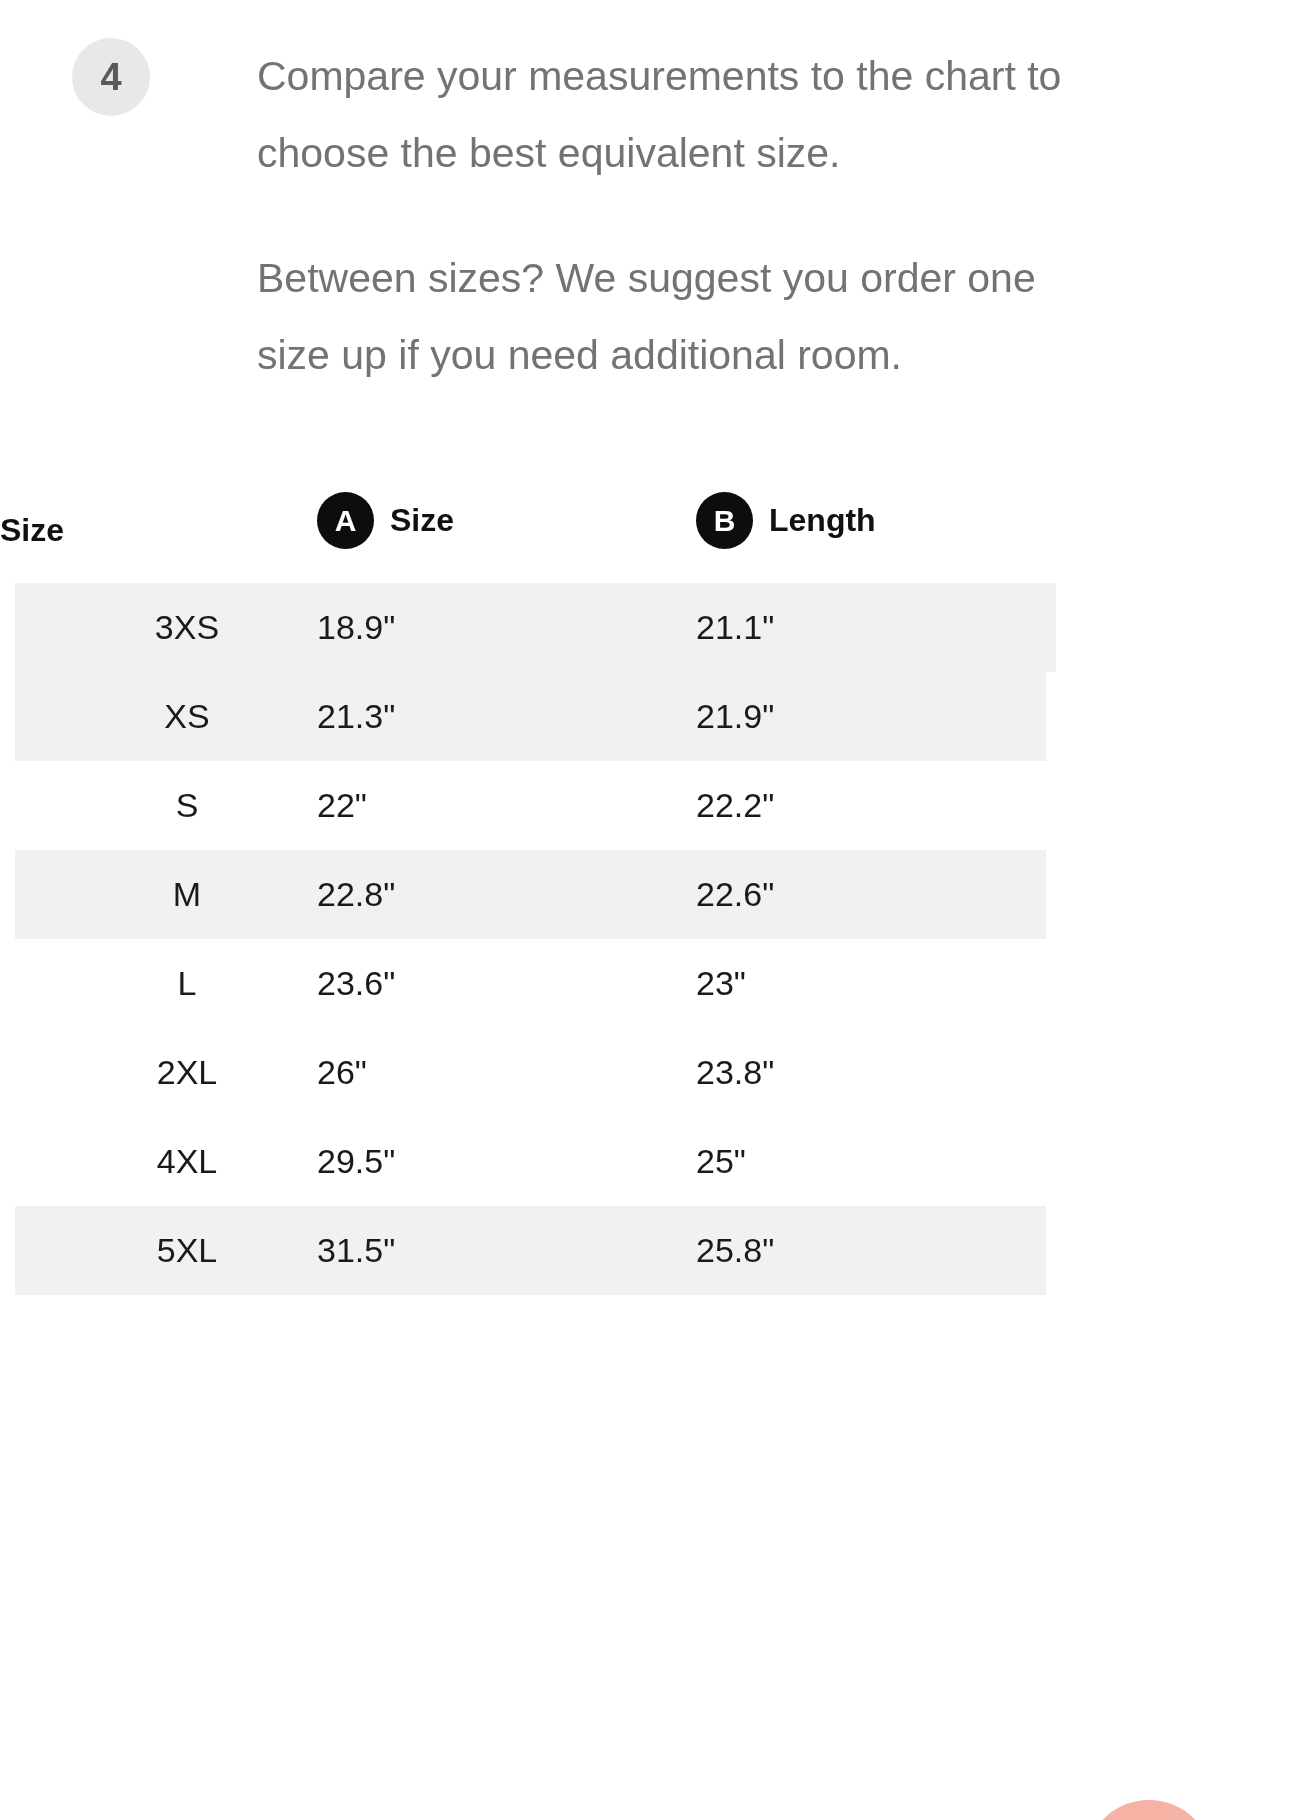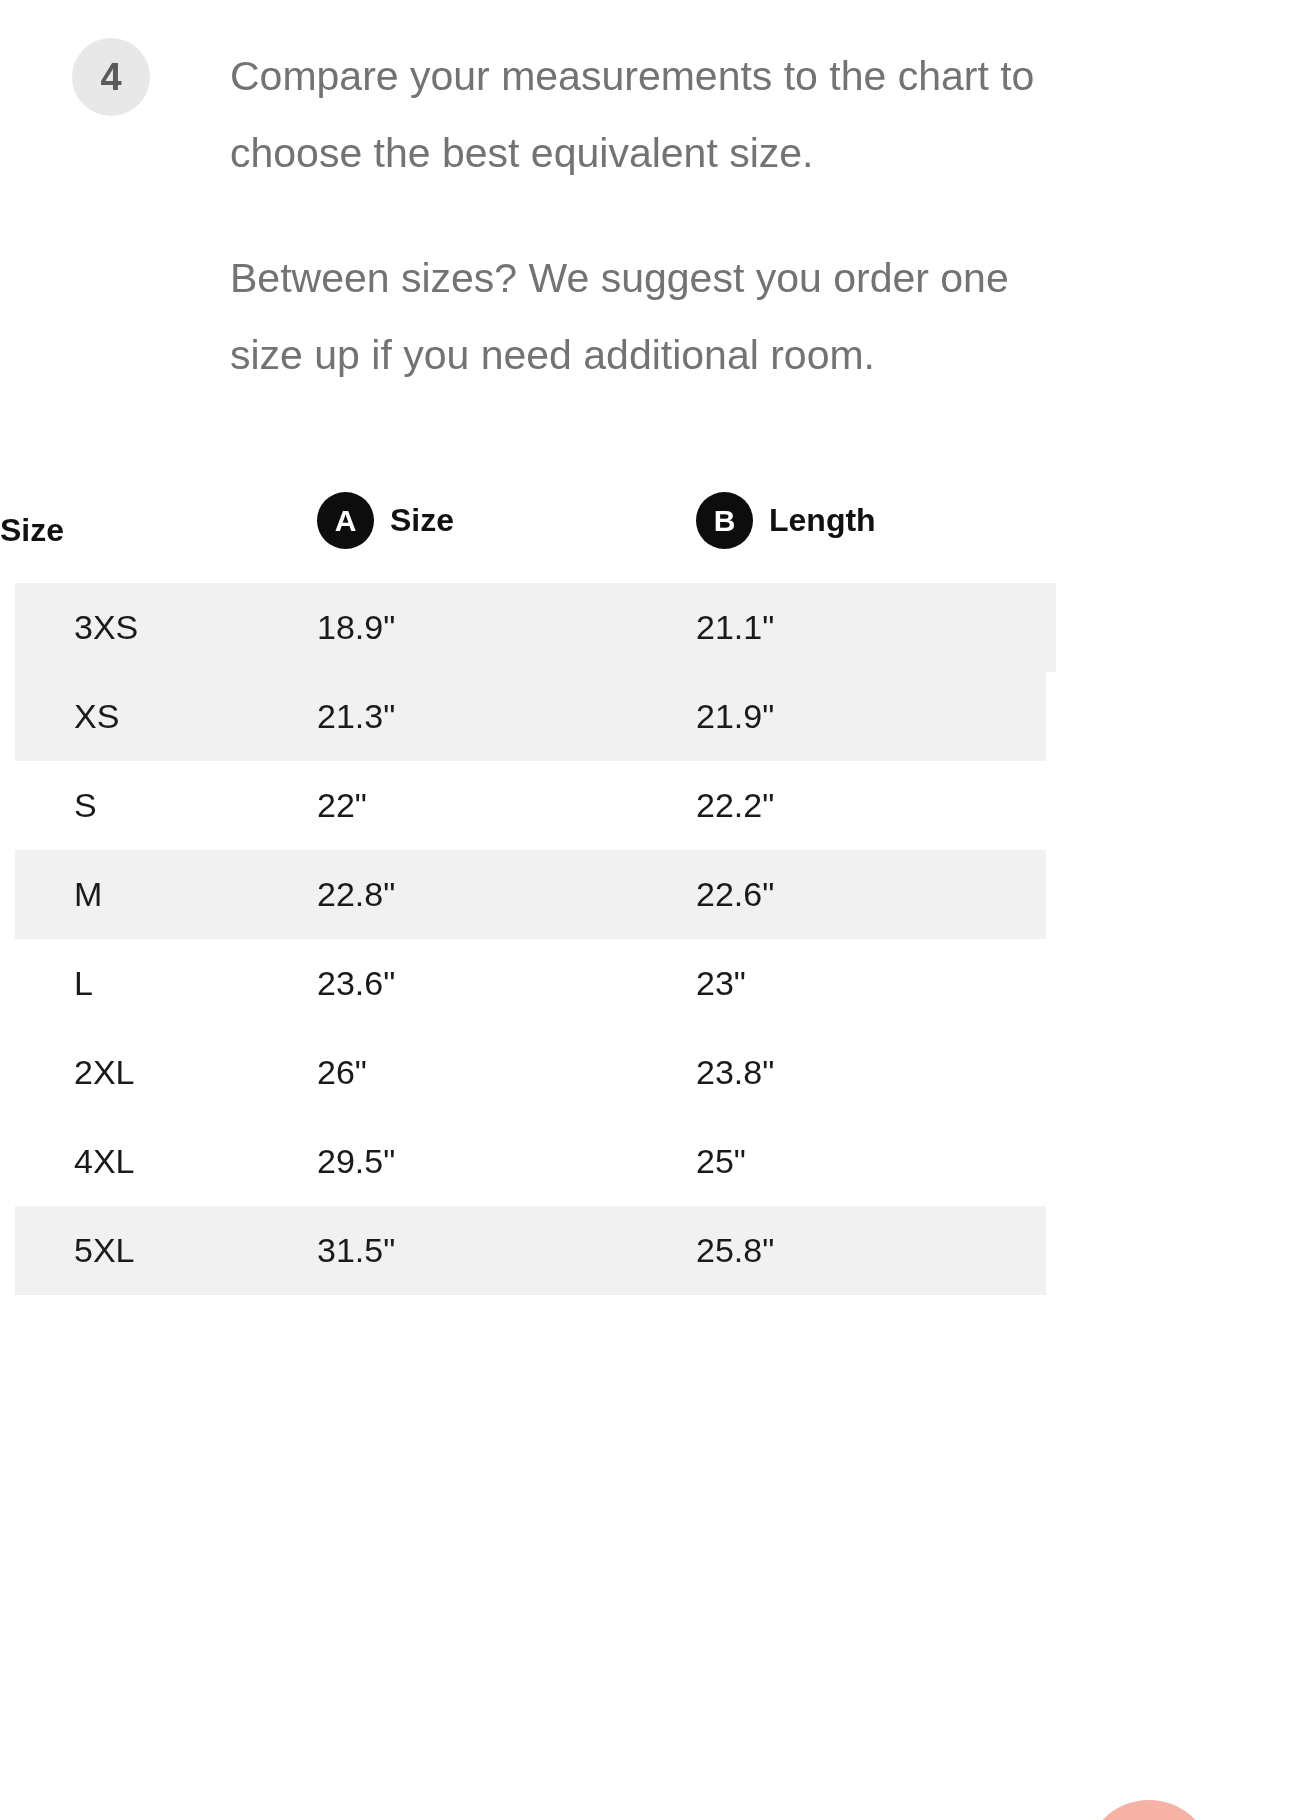"Compare your measurements to the" .step-text { margin-left: 80px -> 107px }
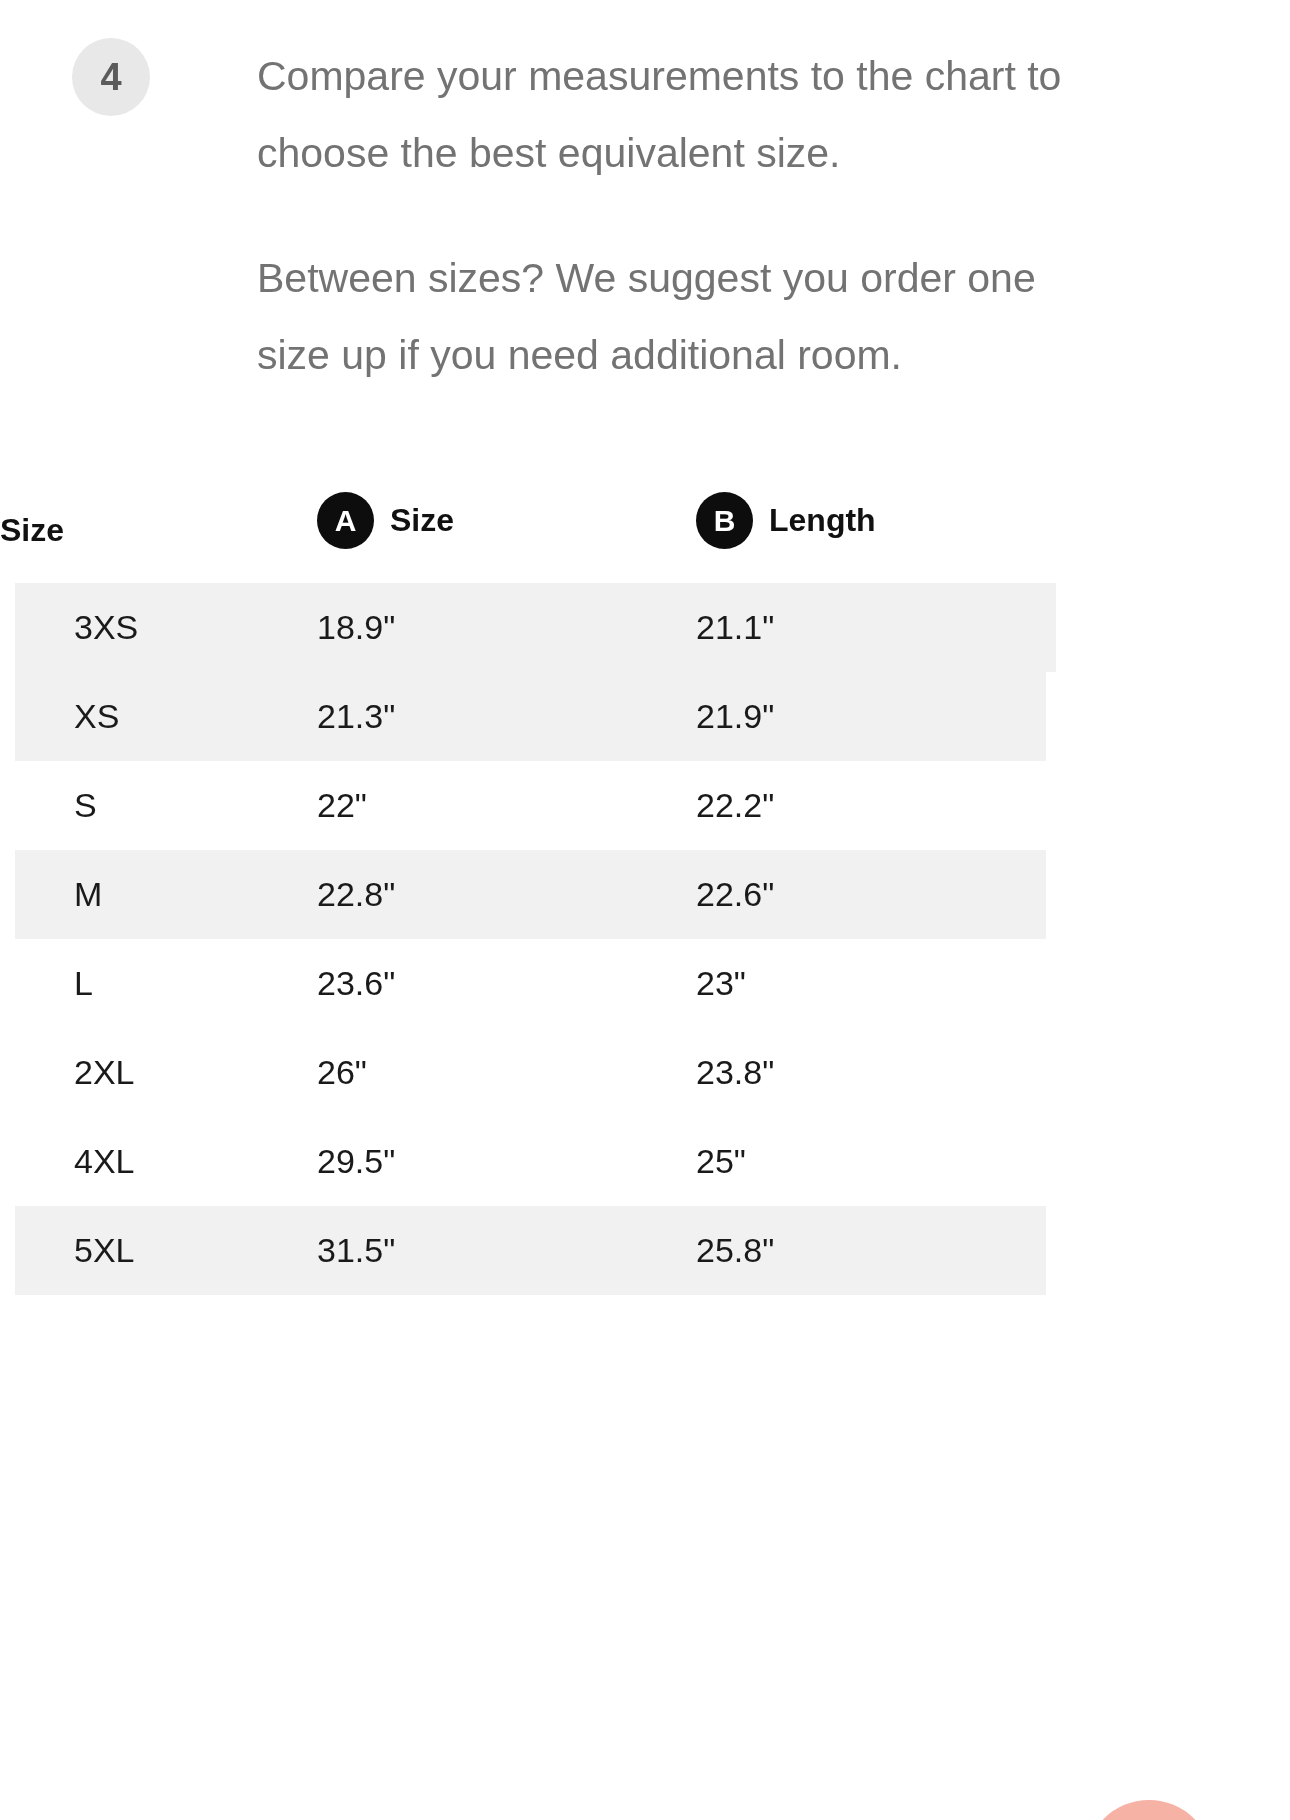"3XS" .size-table tbody td.t-size { text-align: none -> center }
